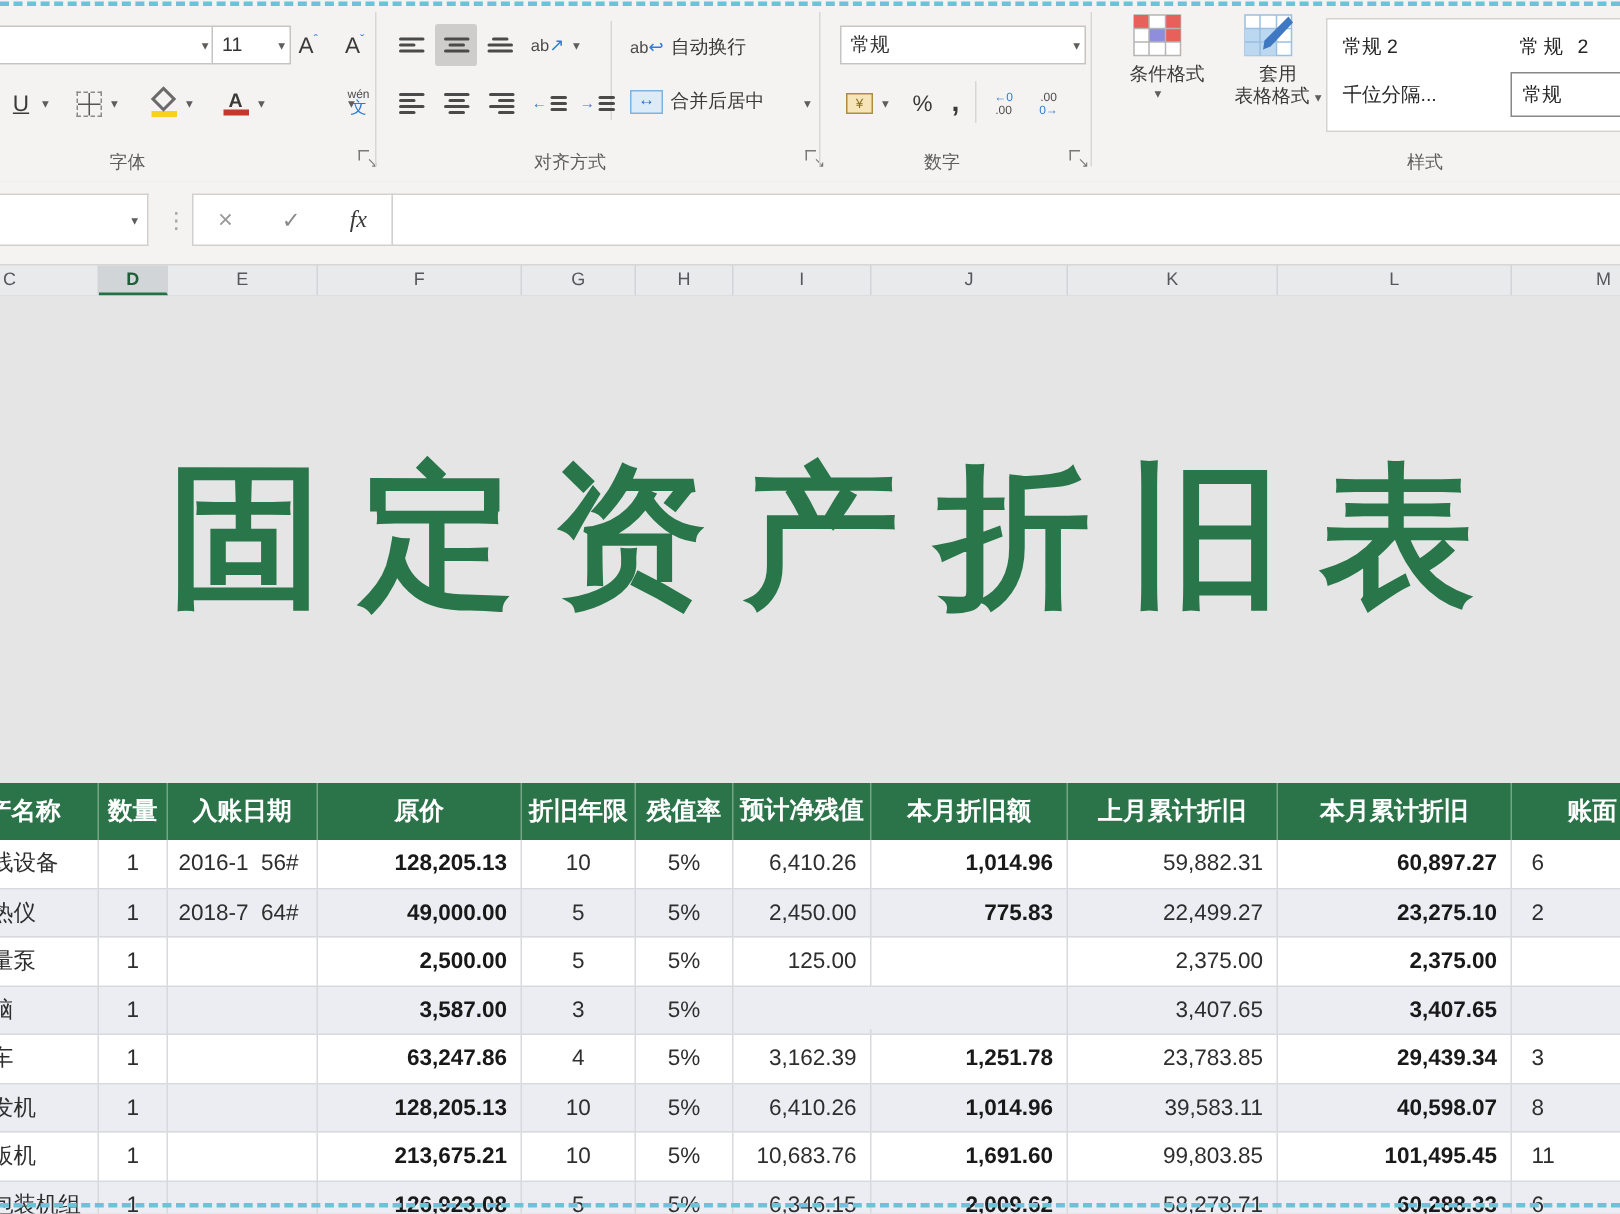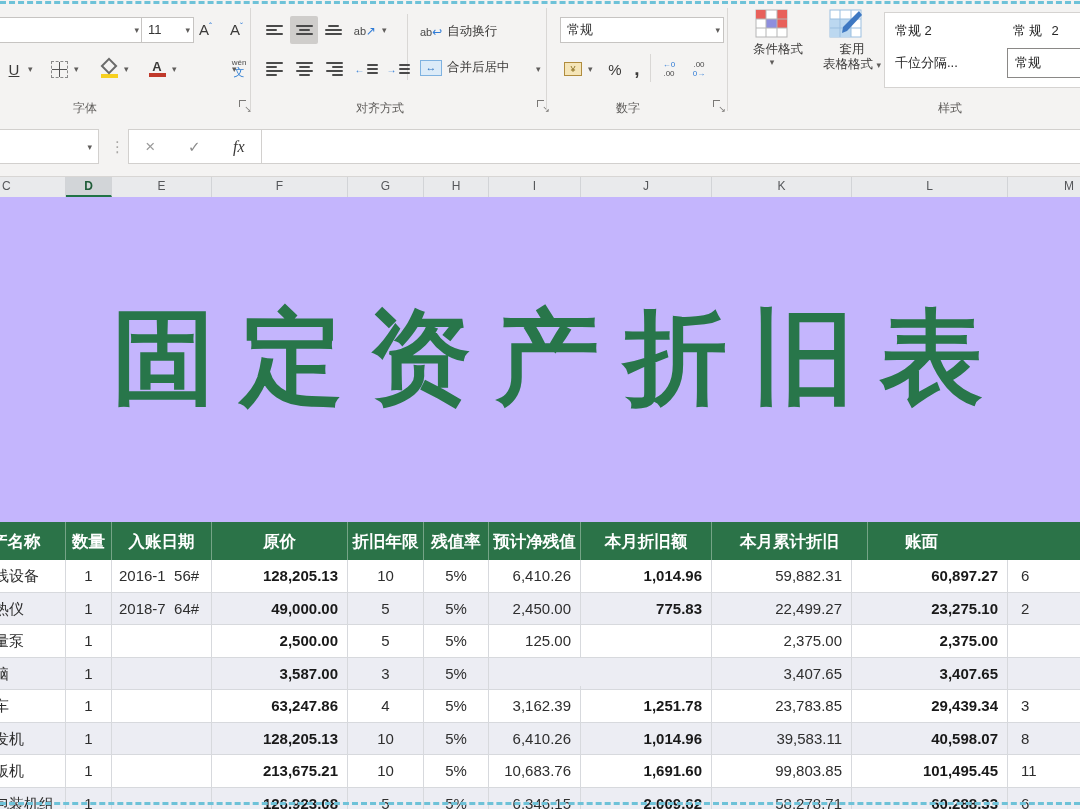"固定资产折旧表" .sheet { background: #c4b5fd -> #e5e5e5 }
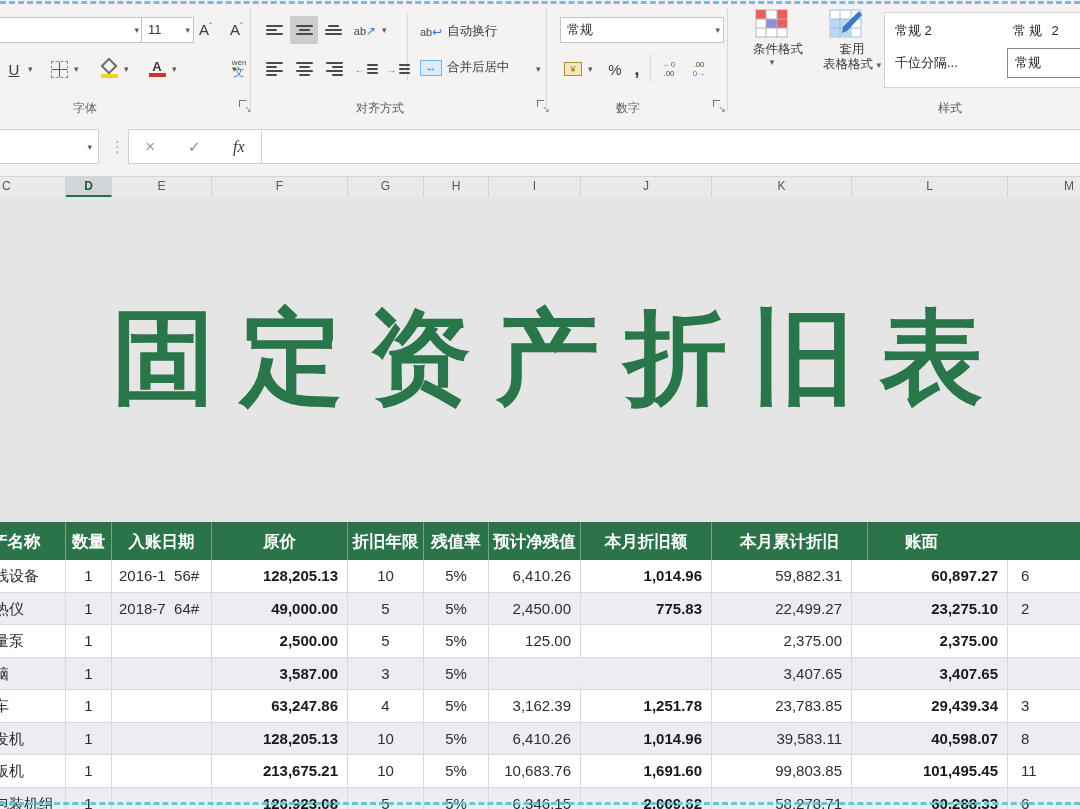"预计净残值" div.th { font-family: none -> Liberation Mono, monospace }
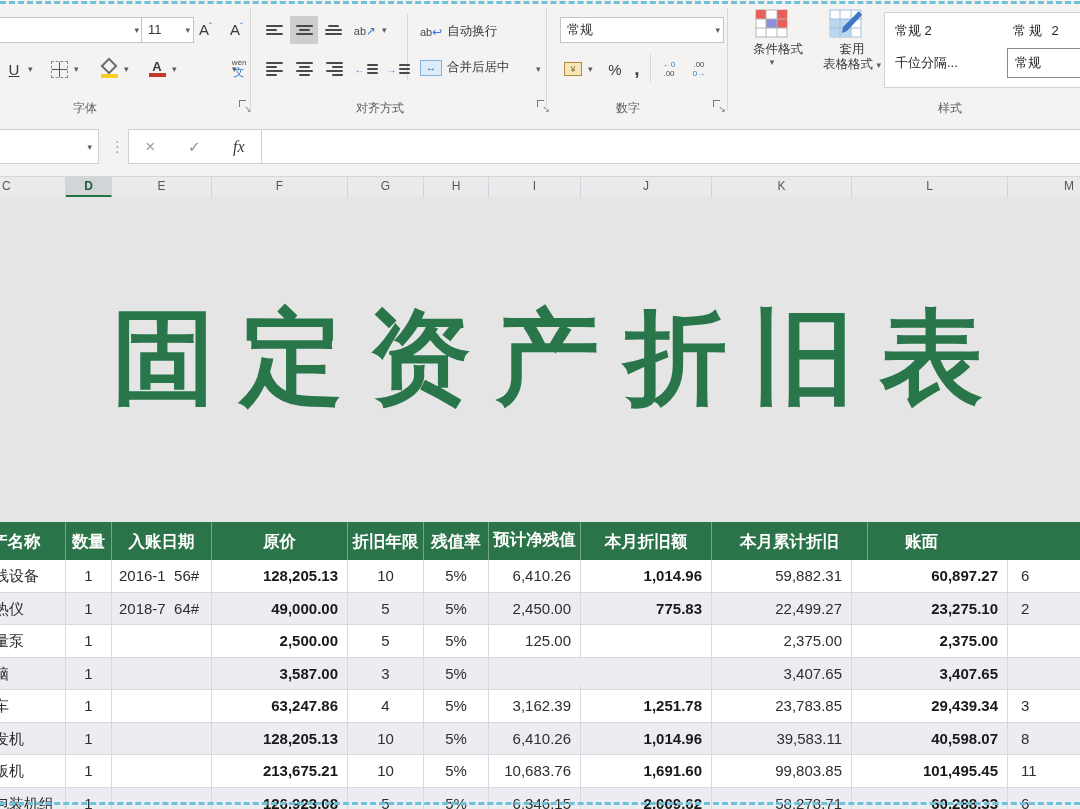"上月累计折旧" div.th { html: none -> <div>上月累计折旧</div> }
